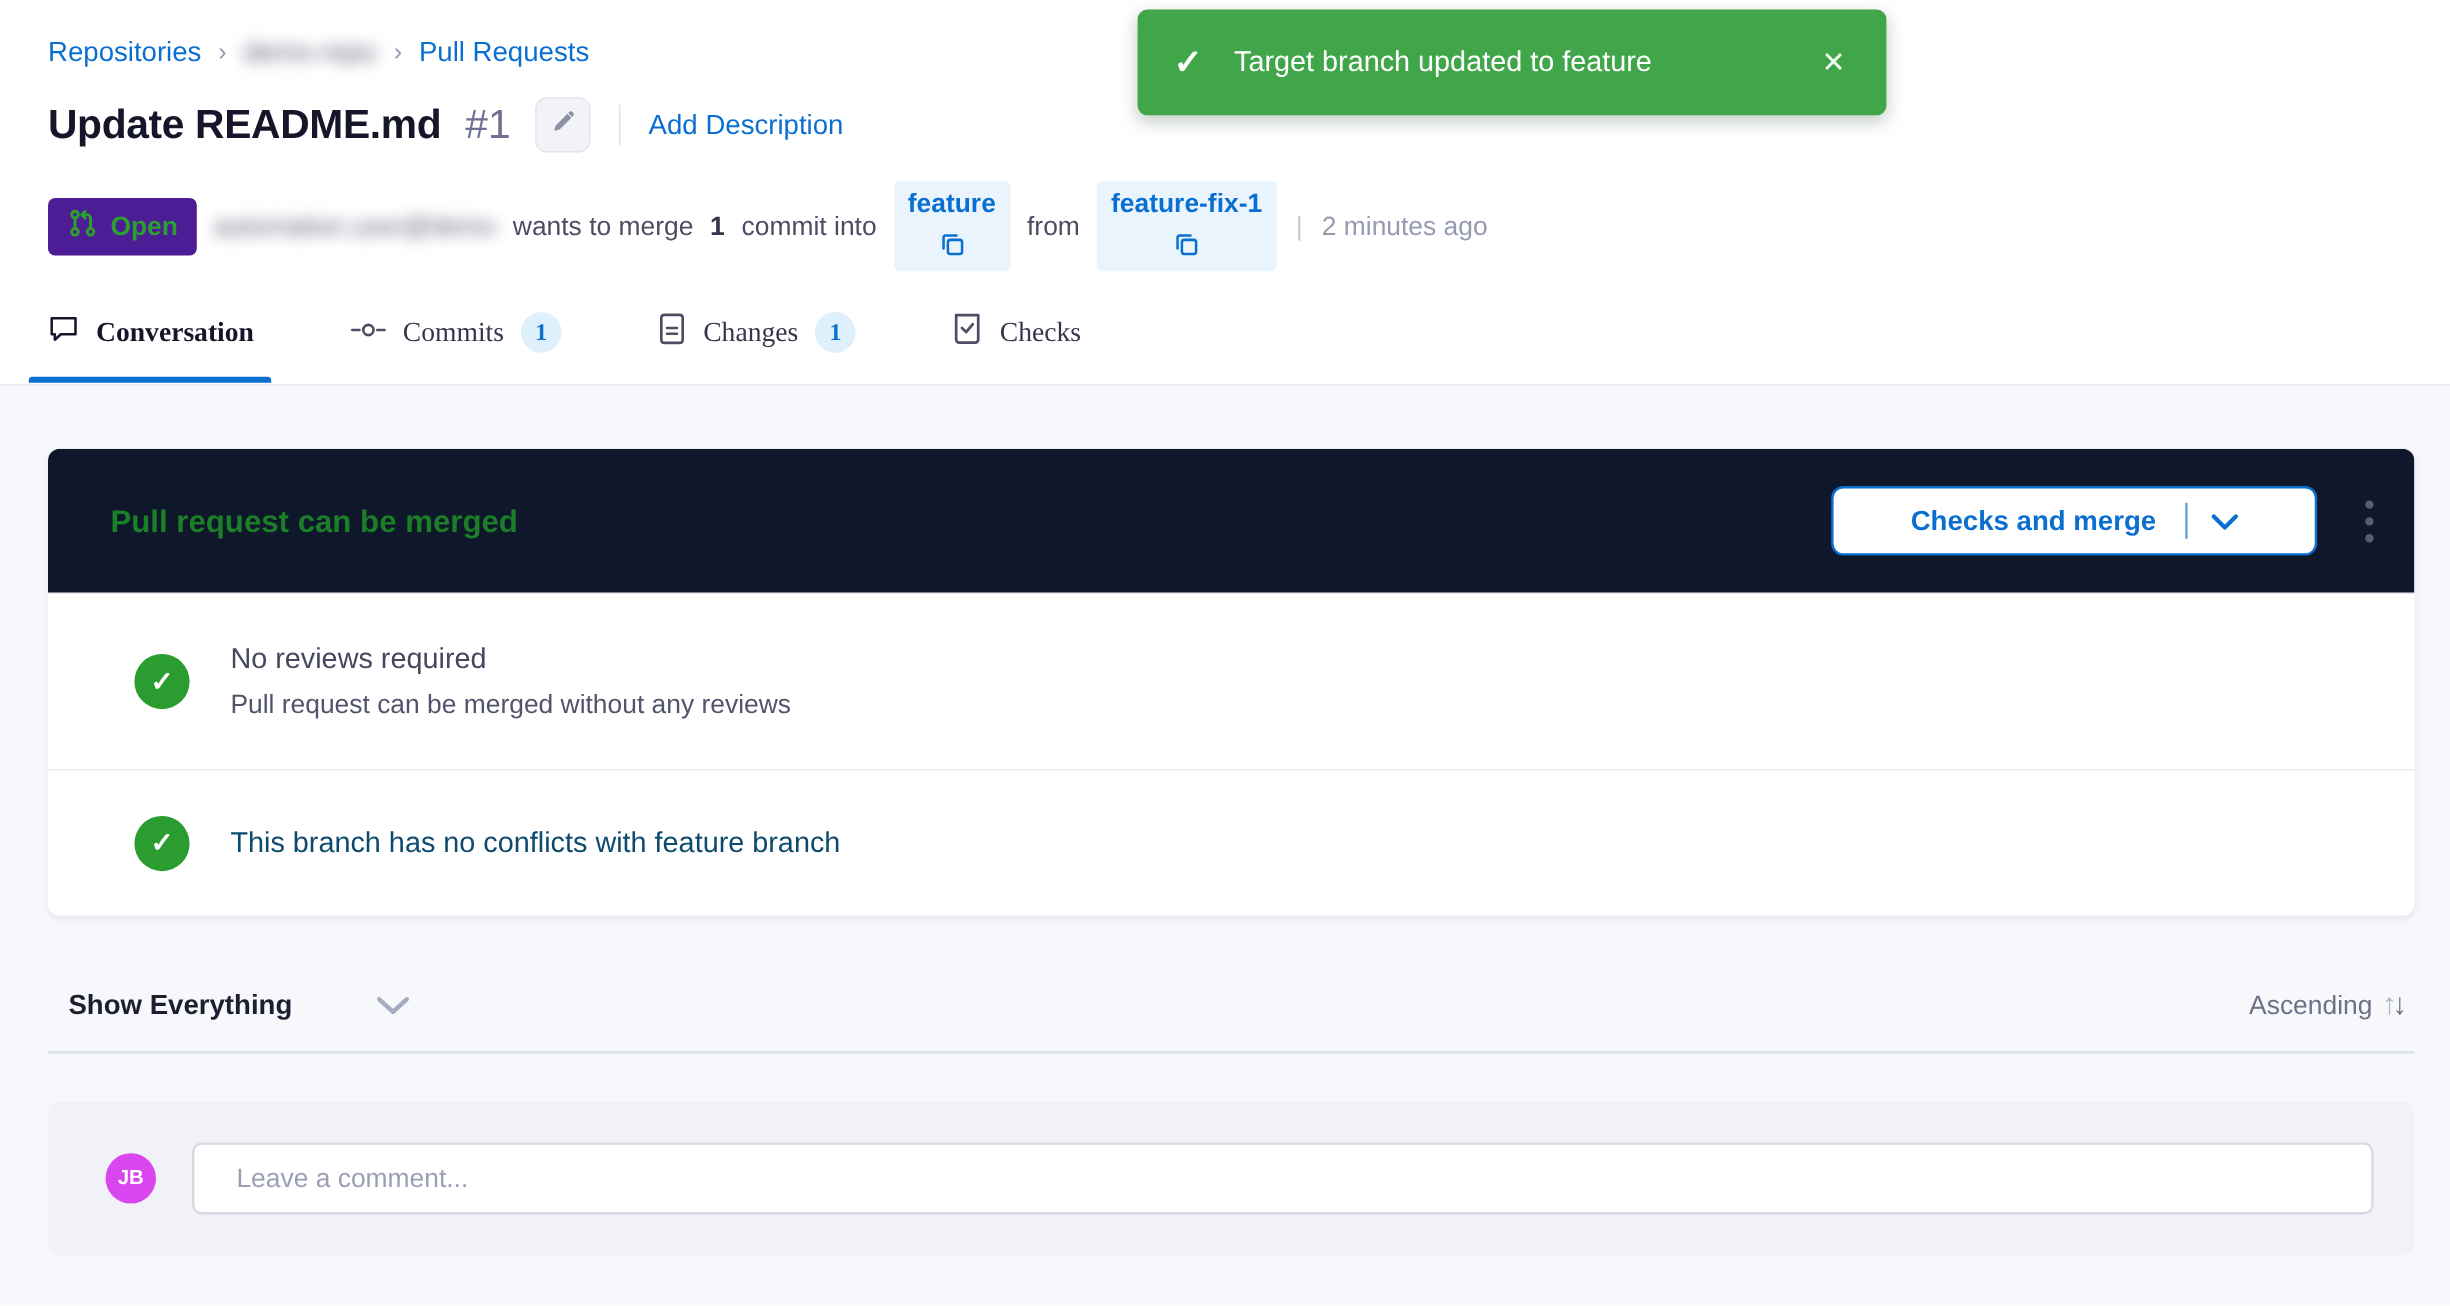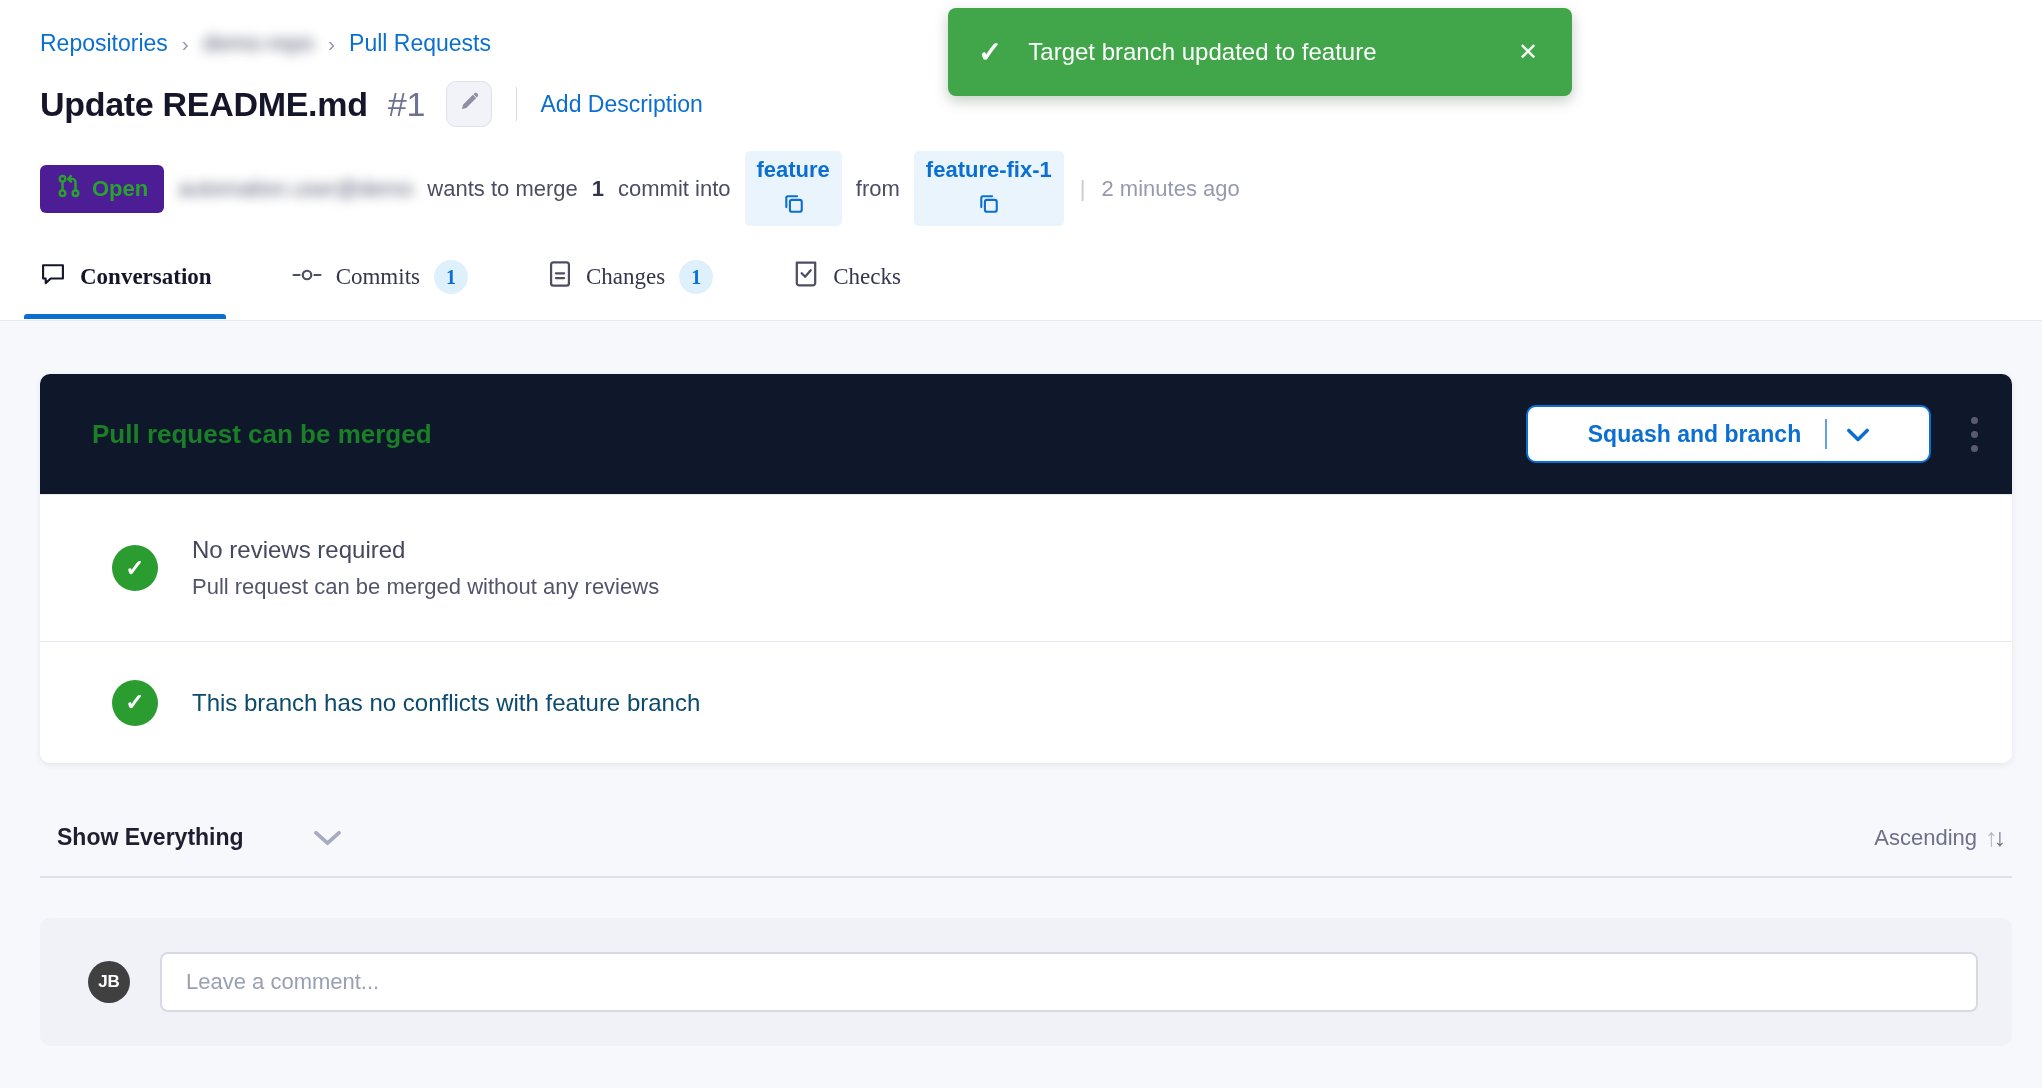"Squash and branch" span { text: Squash and branch -> Checks and merge }
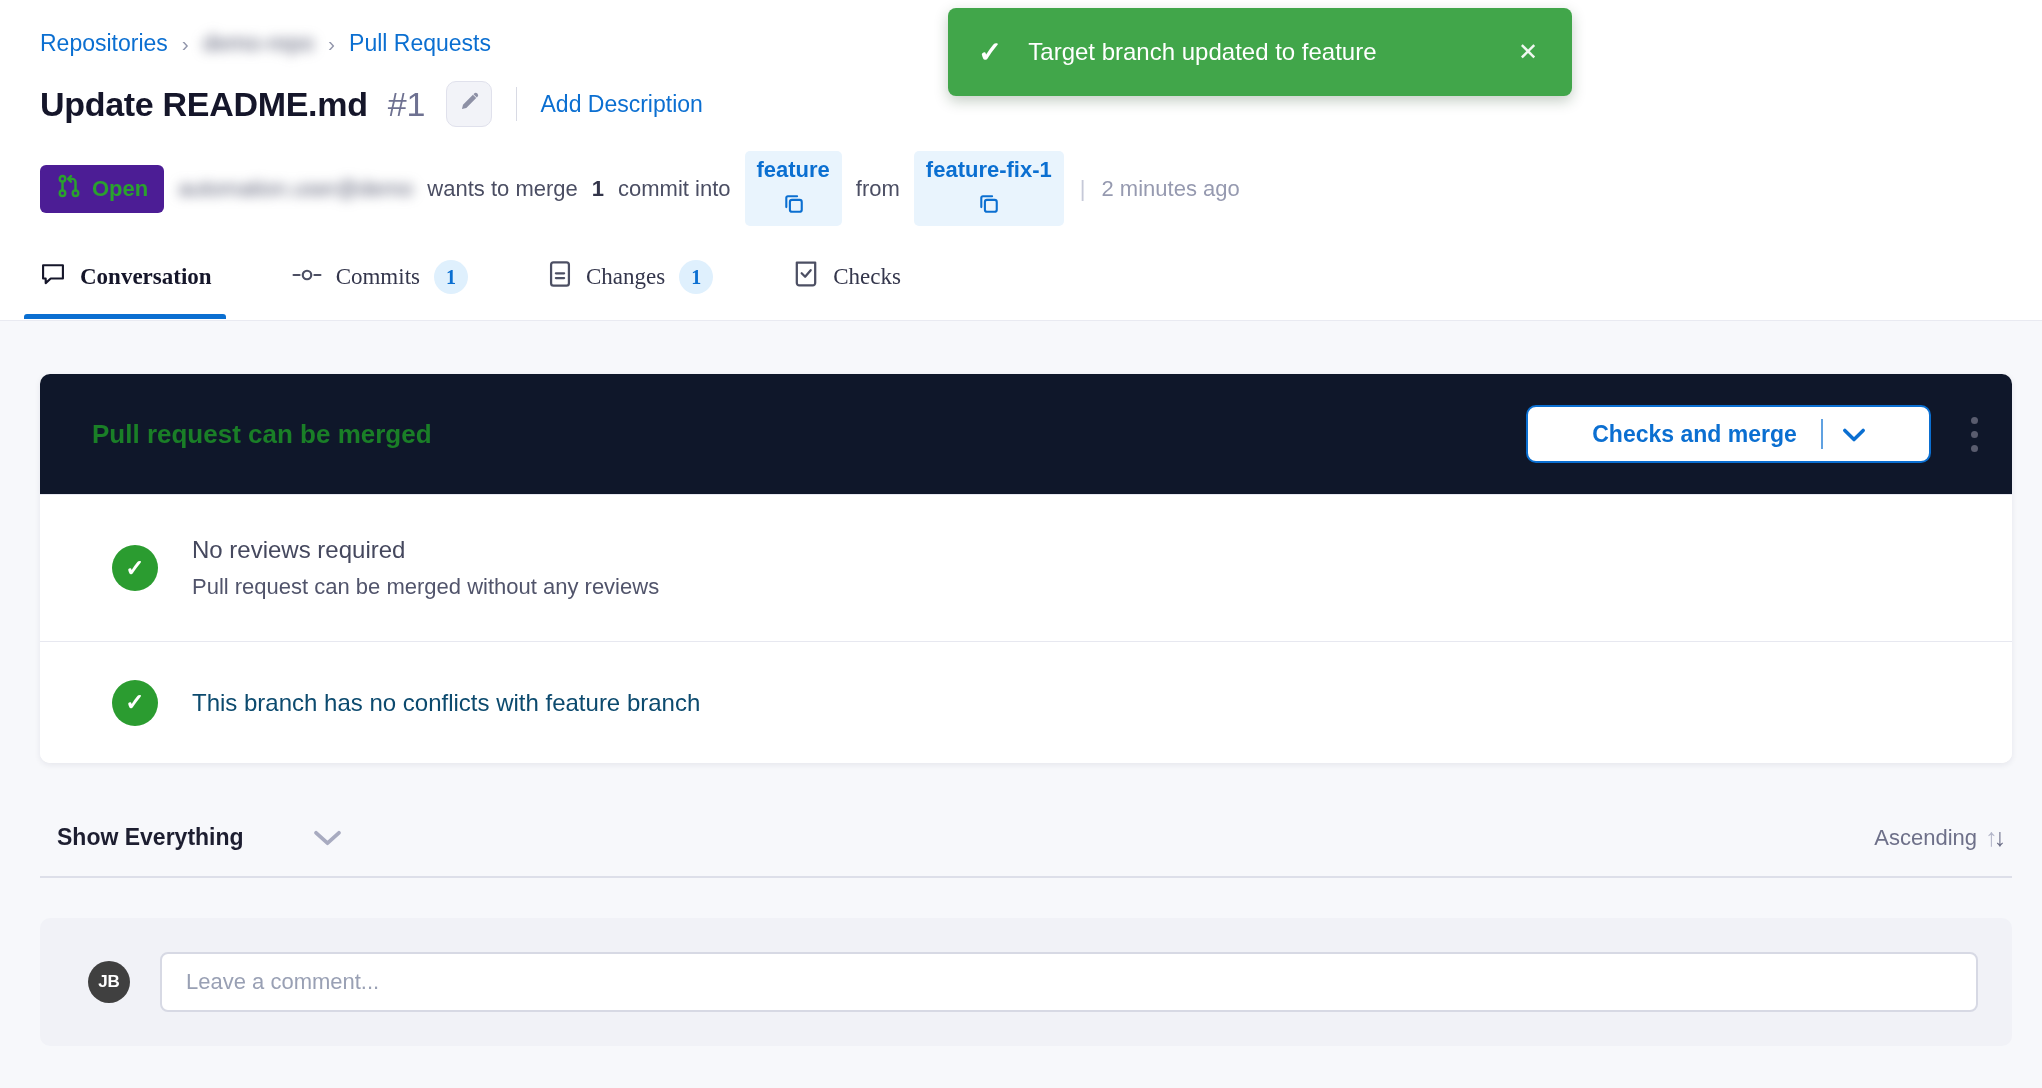"JB" .avatar { background: #404040 -> #d946ef }
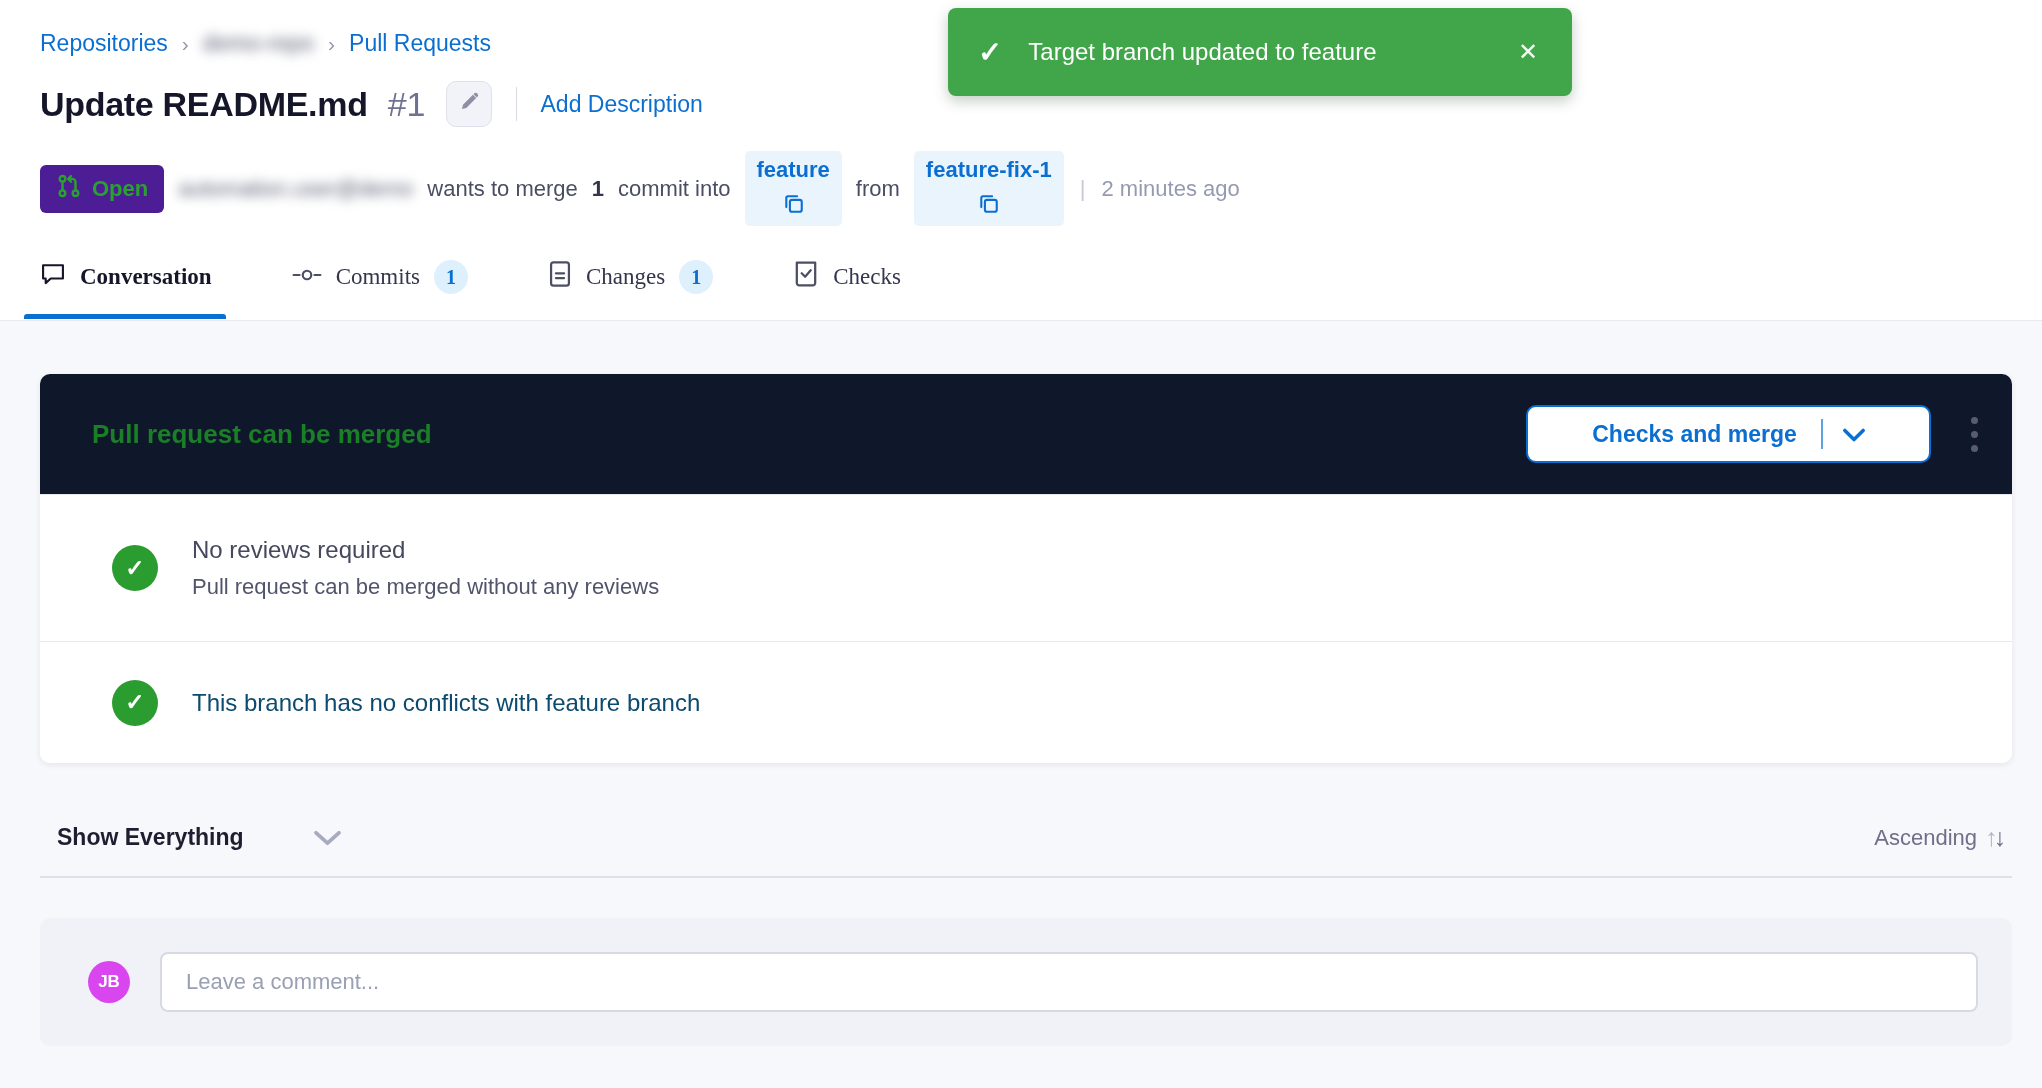"Leave a comment..." .comment-input { padding: 0 24px -> 0 35px }
